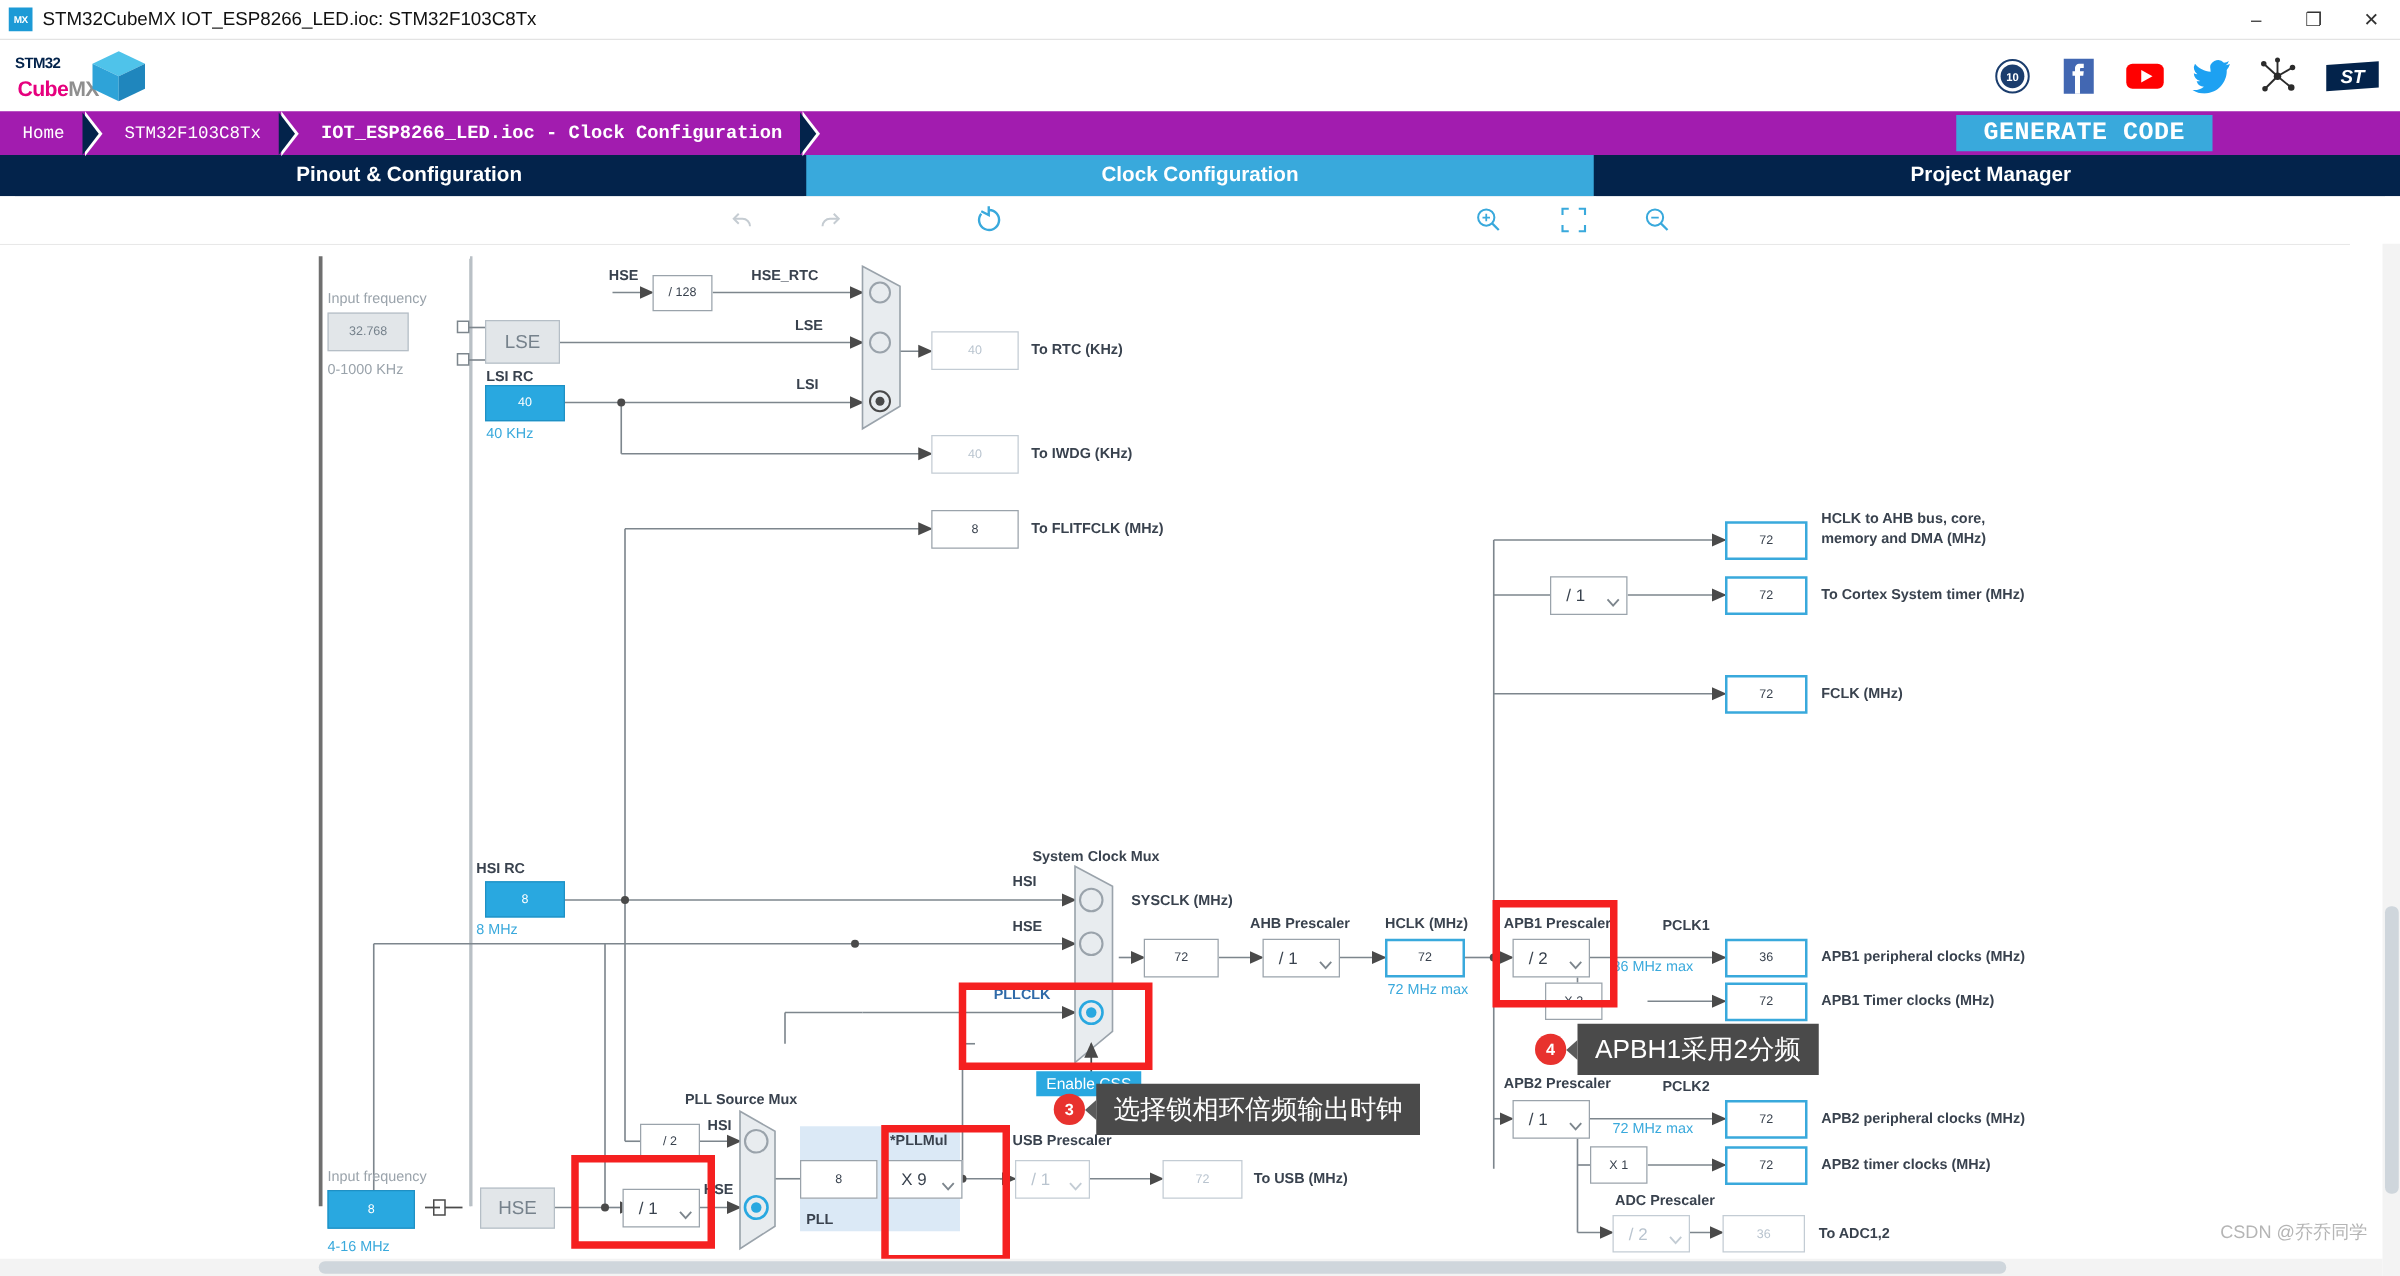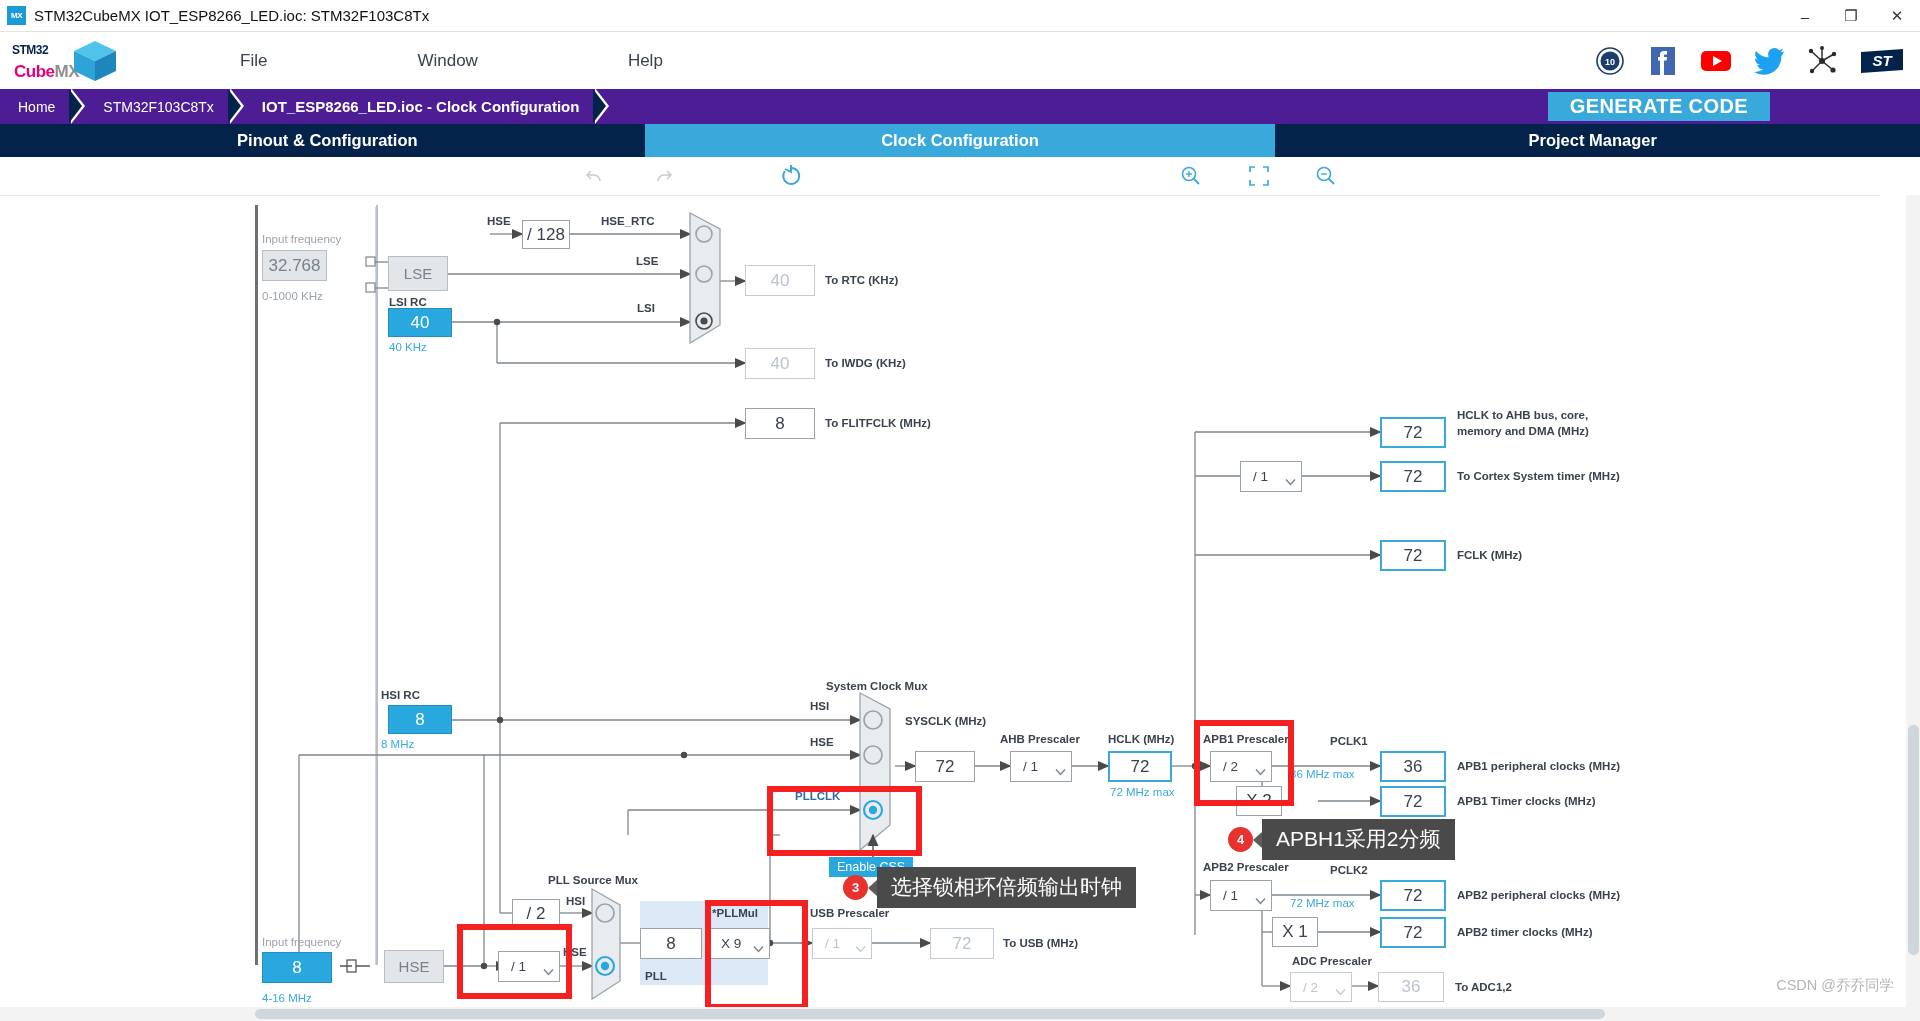"File" div.menu-items { html: <div> <div>File</div> <div>Window</div> <div>Help</div> </div> -> none }
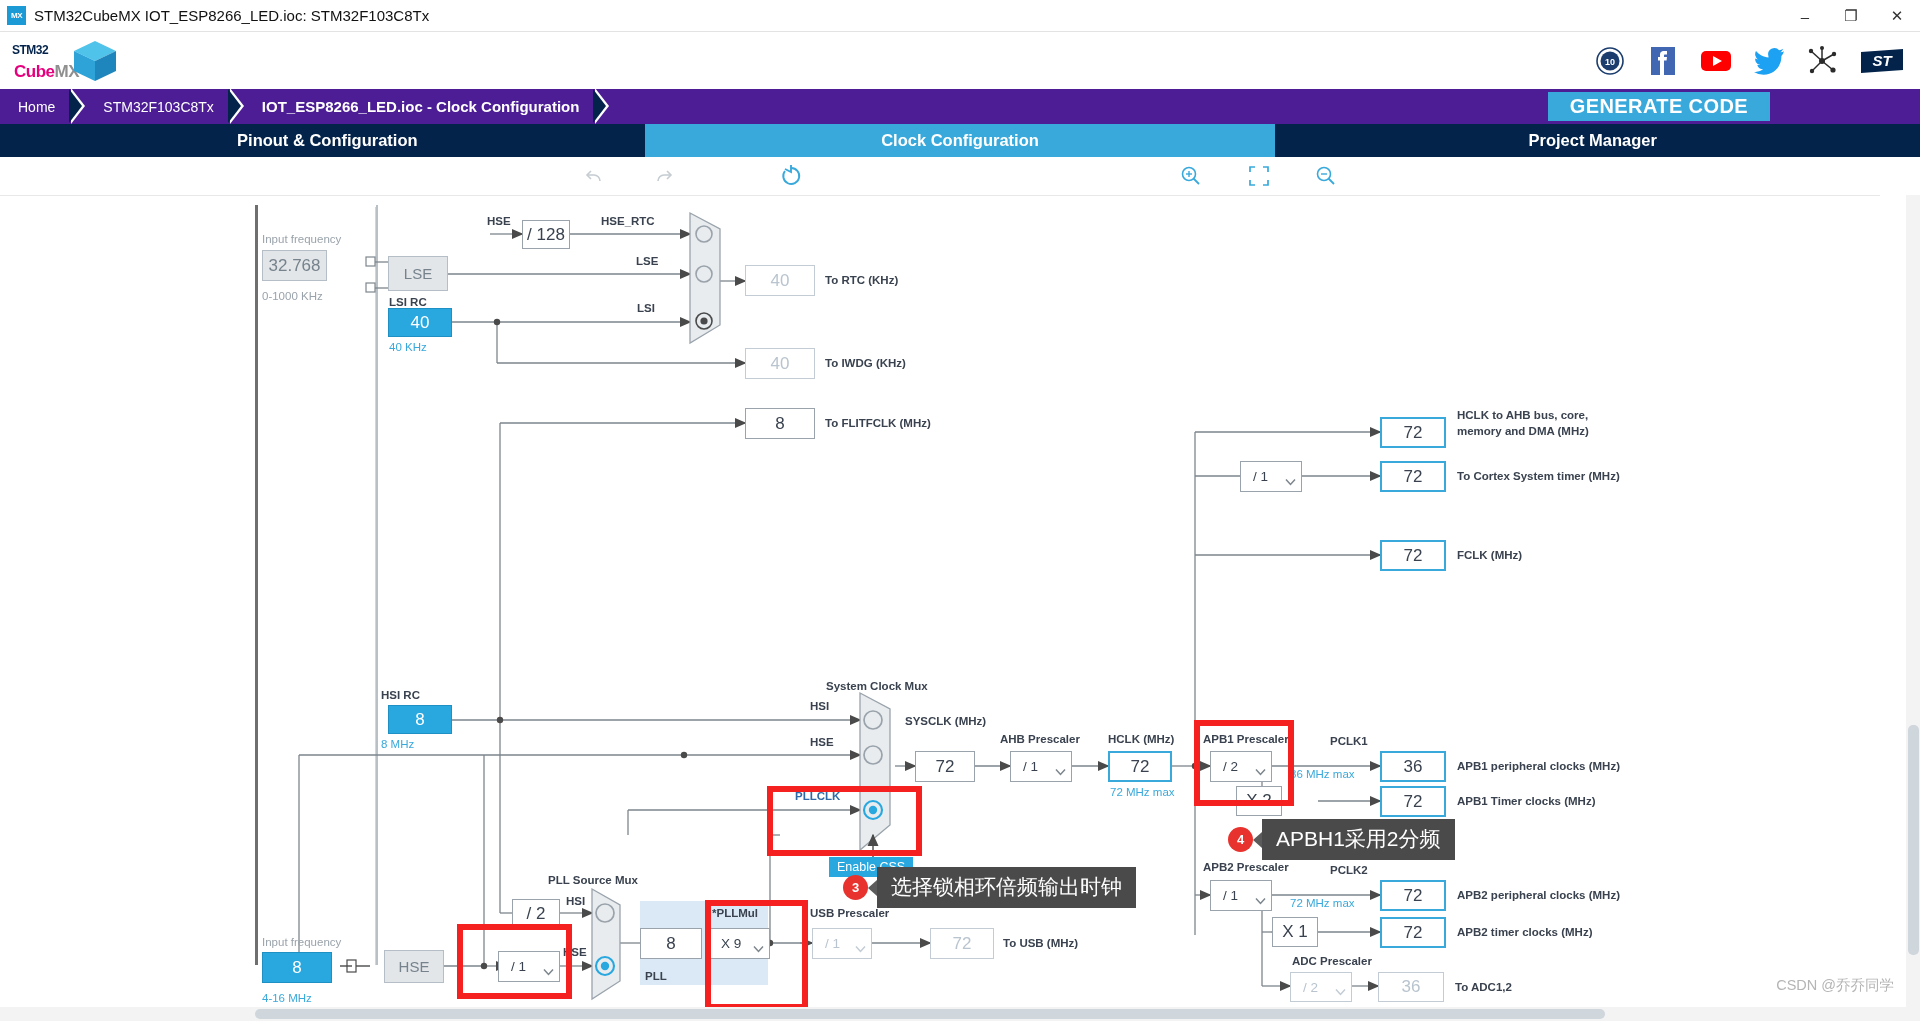"Home" #breadcrumb { align-items: flex-end -> flex-start; background: #4c1d95 -> #a21caf; font-family: none -> Liberation Mono, monospace }
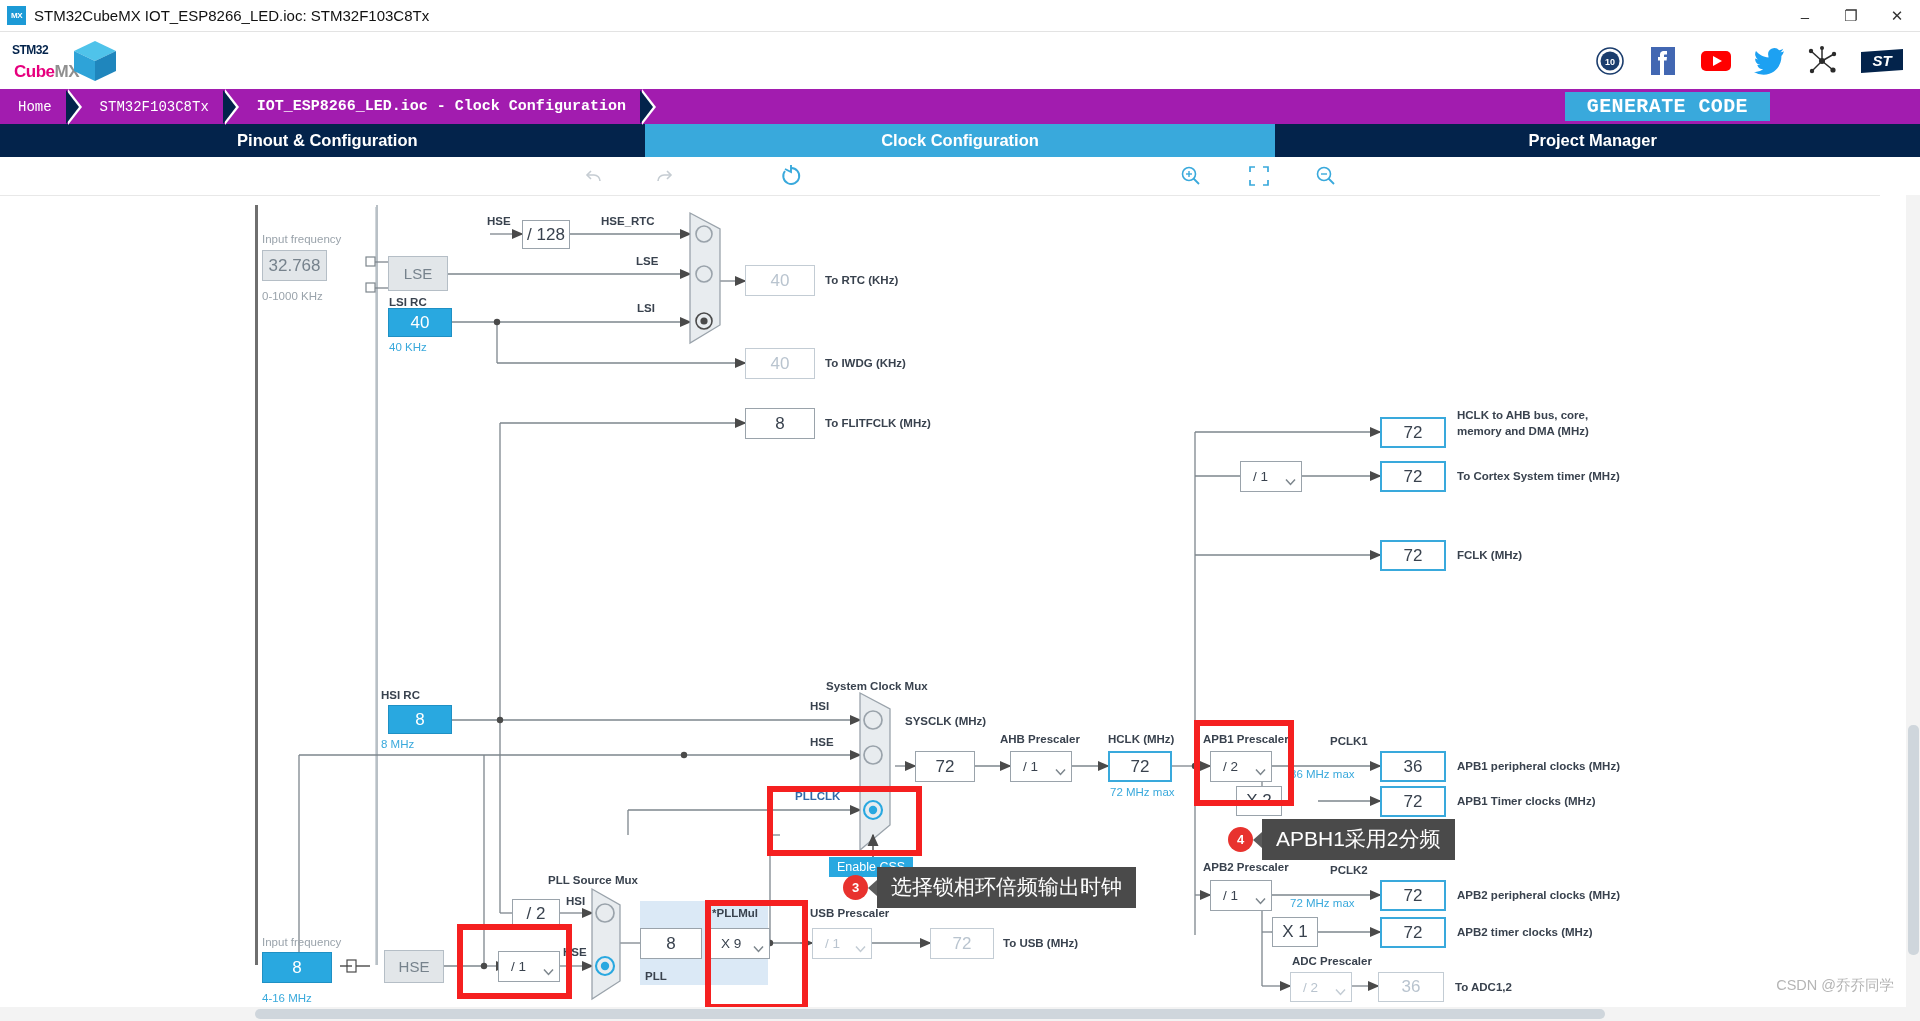"/ 128" .box { font-size: 17px -> 10px }
